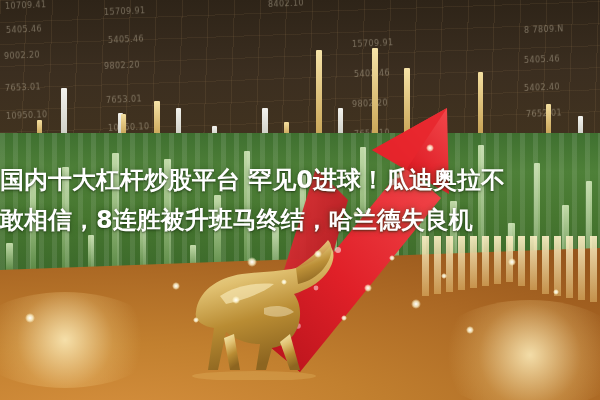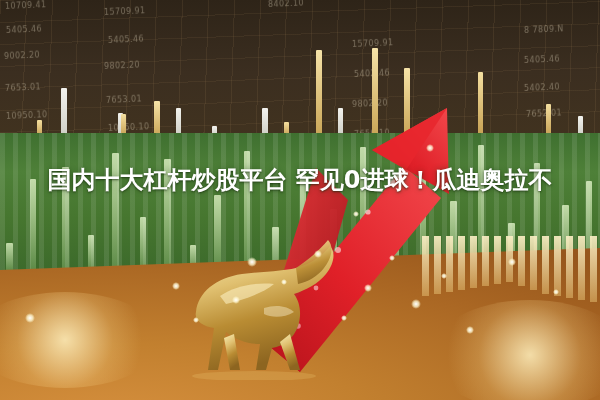"国内十大杠杆炒股平台 罕见0进球！瓜迪奥拉不" .headline { text-align: center -> none }
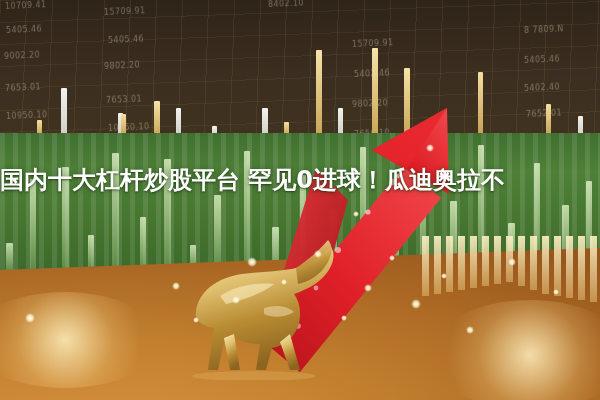"敢相信，8连胜被升班马终结，哈兰德失良机" span.ln { html: none -> <span>敢相信，8连胜被升班马终结，哈兰德失良机</span> }
